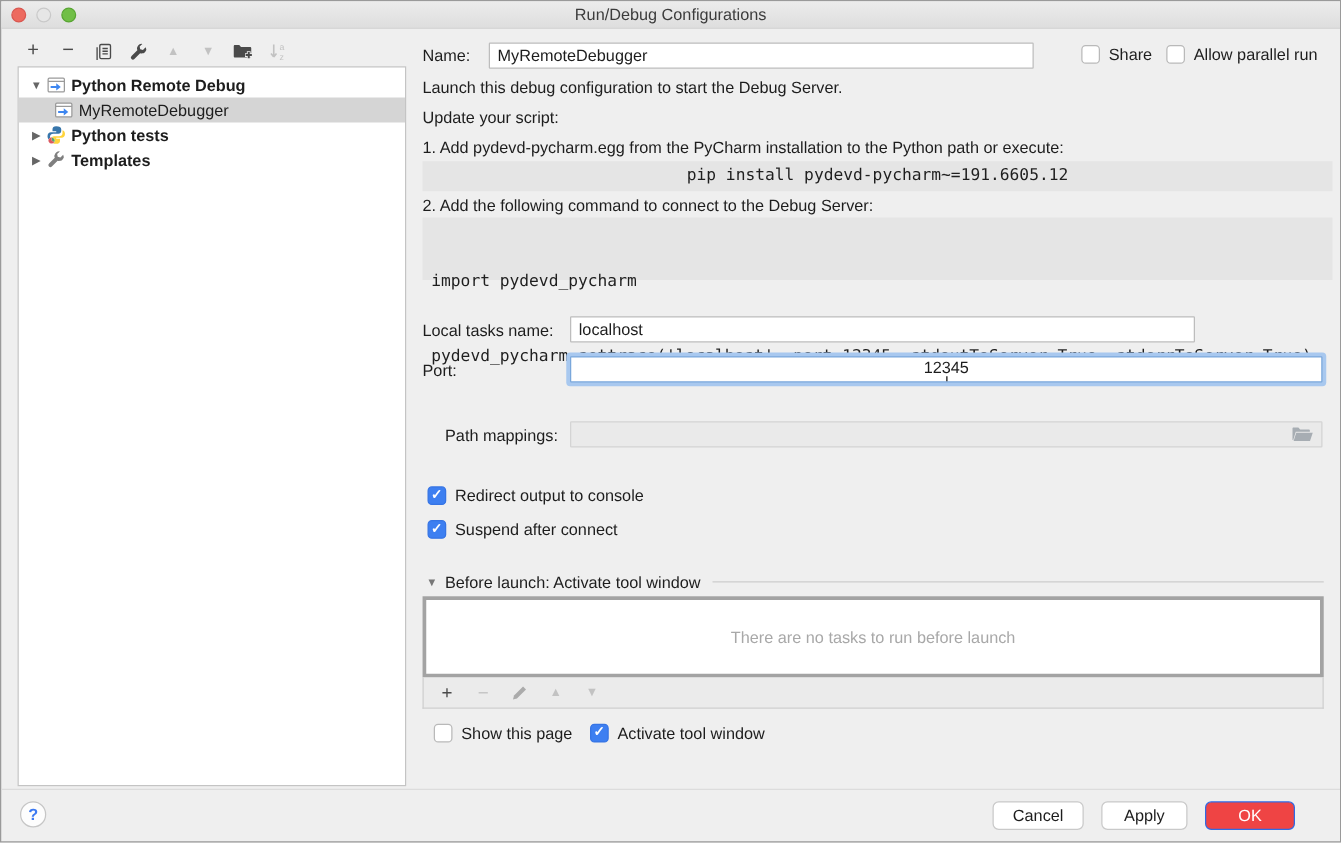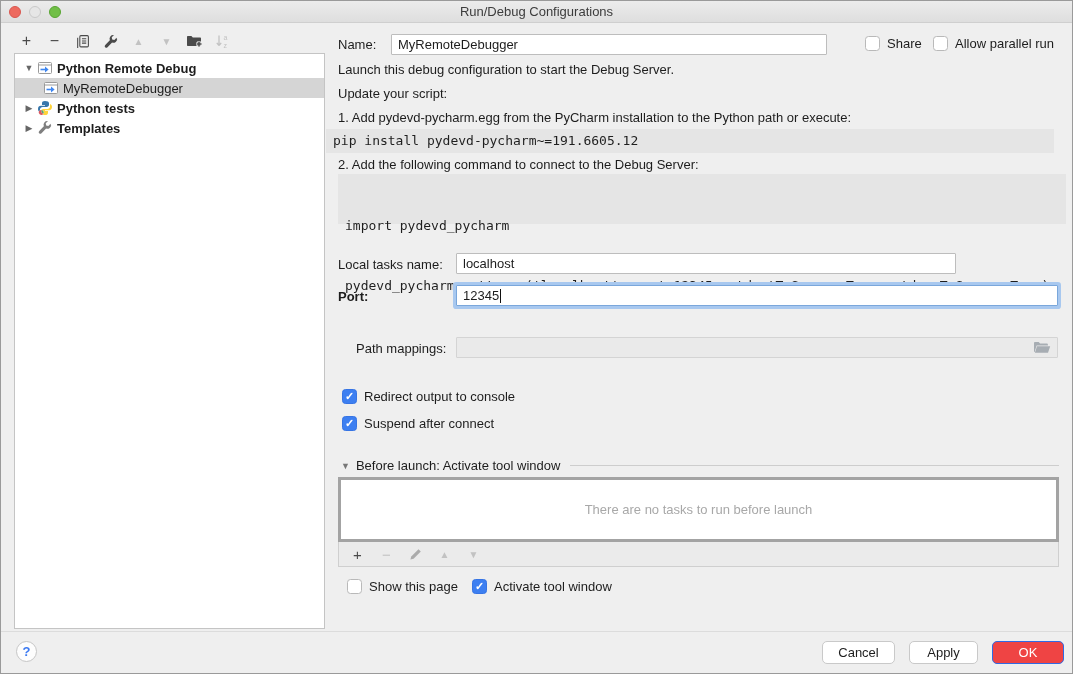"pip install pydevd-pycharm~=191.6605.12" div.abs { left: 325px -> 337px; text-align: none -> center }
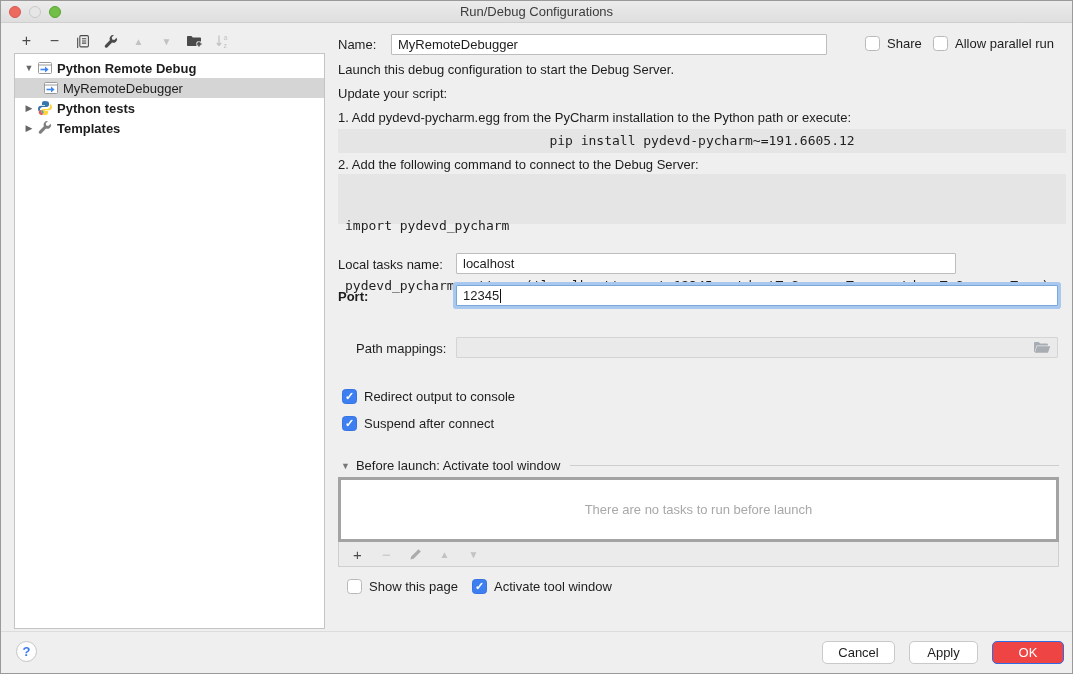"Port:" div.abs { font-weight: bold -> none }
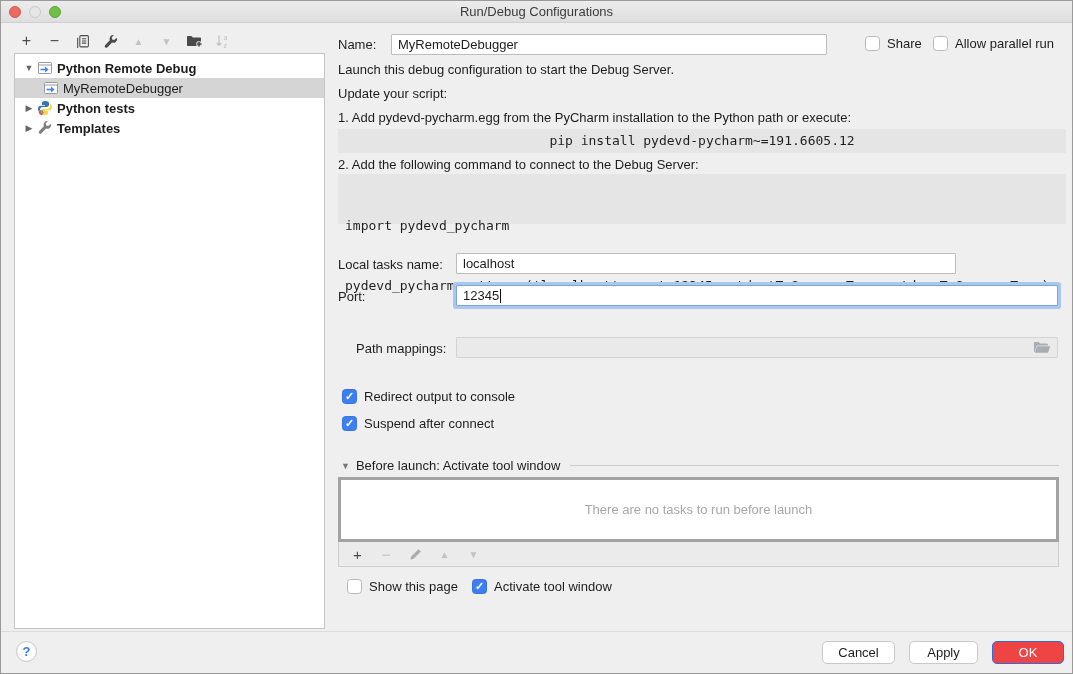"12345" .field-focused { flex-direction: none -> column }
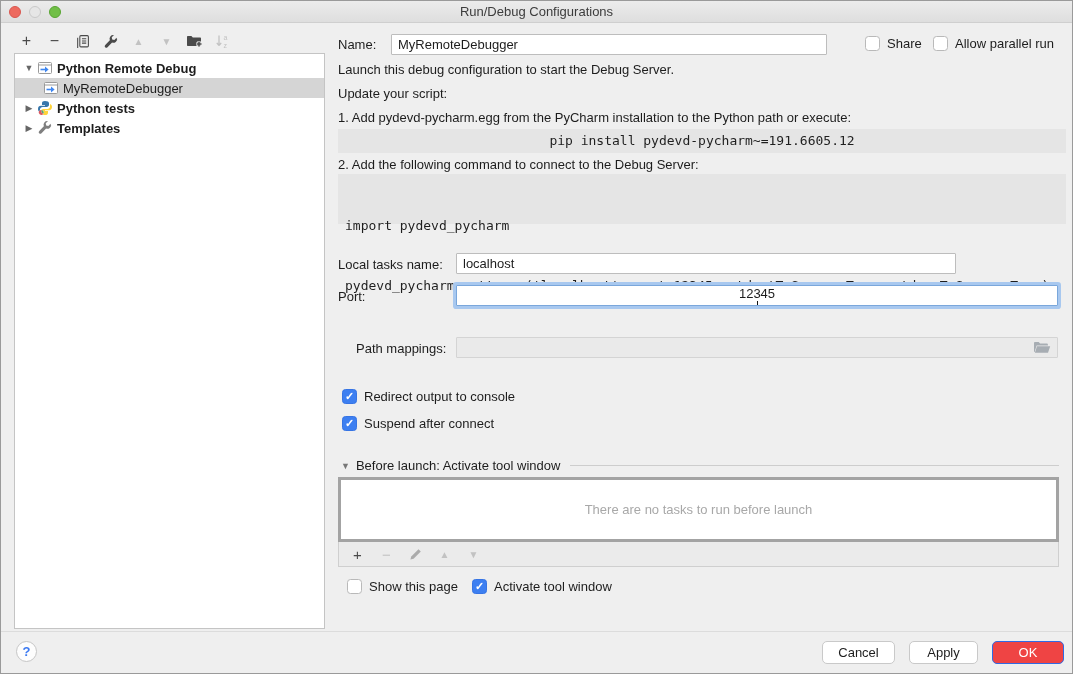"Cancel" .footer-buttons { right: 8px -> 36px }
